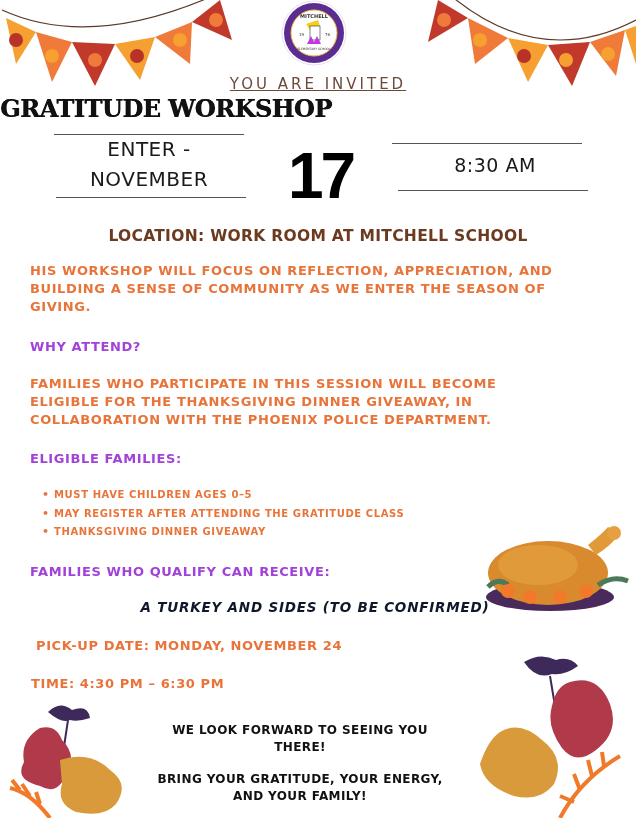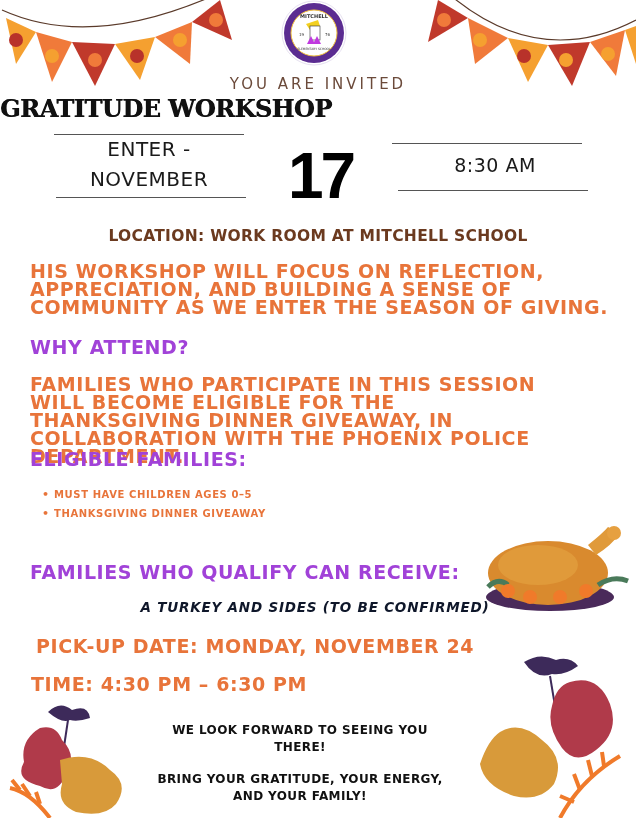"YOU ARE INVITED" .invited { text-decoration: none -> underline }
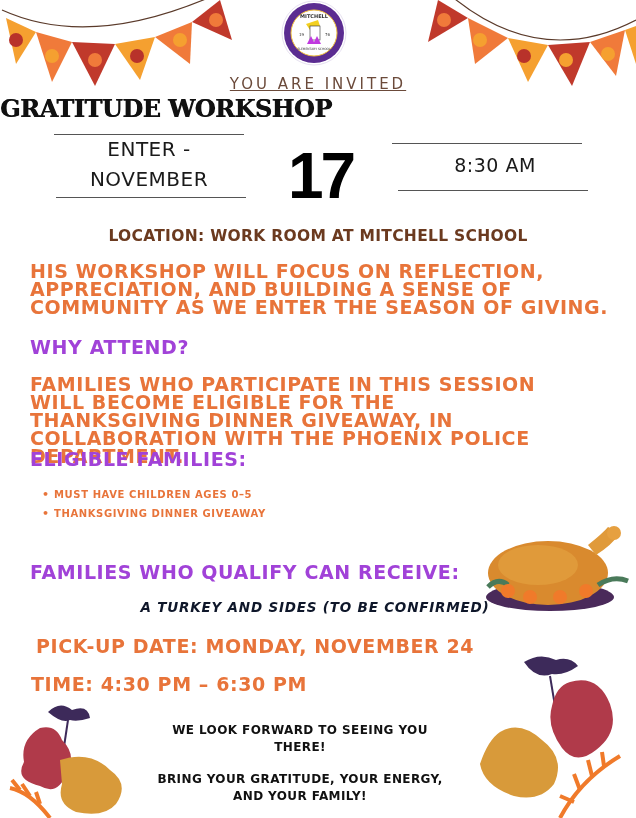"HIS WORKSHOP WILL FOCUS ON" .para { font-size: 19px -> 13px }
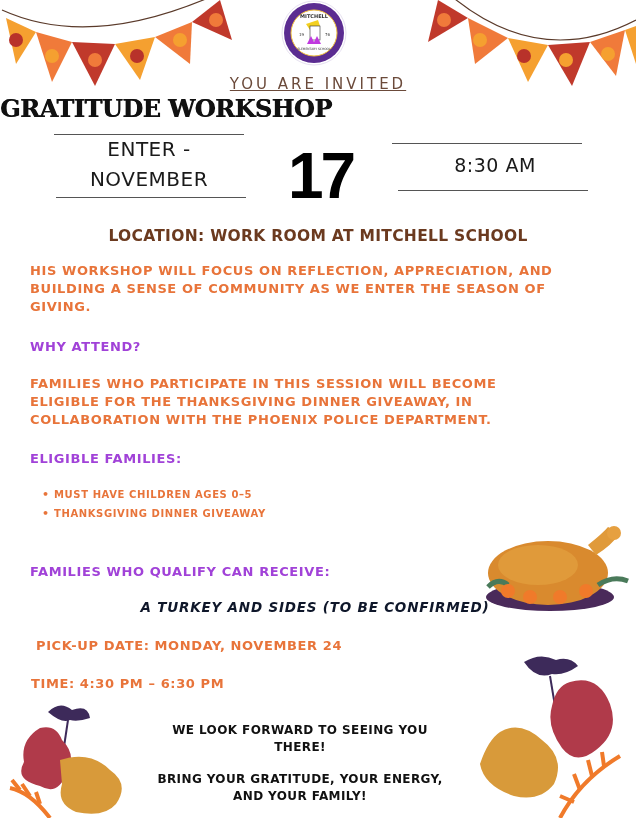"MAY REGISTER AFTER ATTENDING THE" li { html: none -> <li>MAY REGISTER AFTER ATTENDING THE GRATITUDE CLASS</li> }
